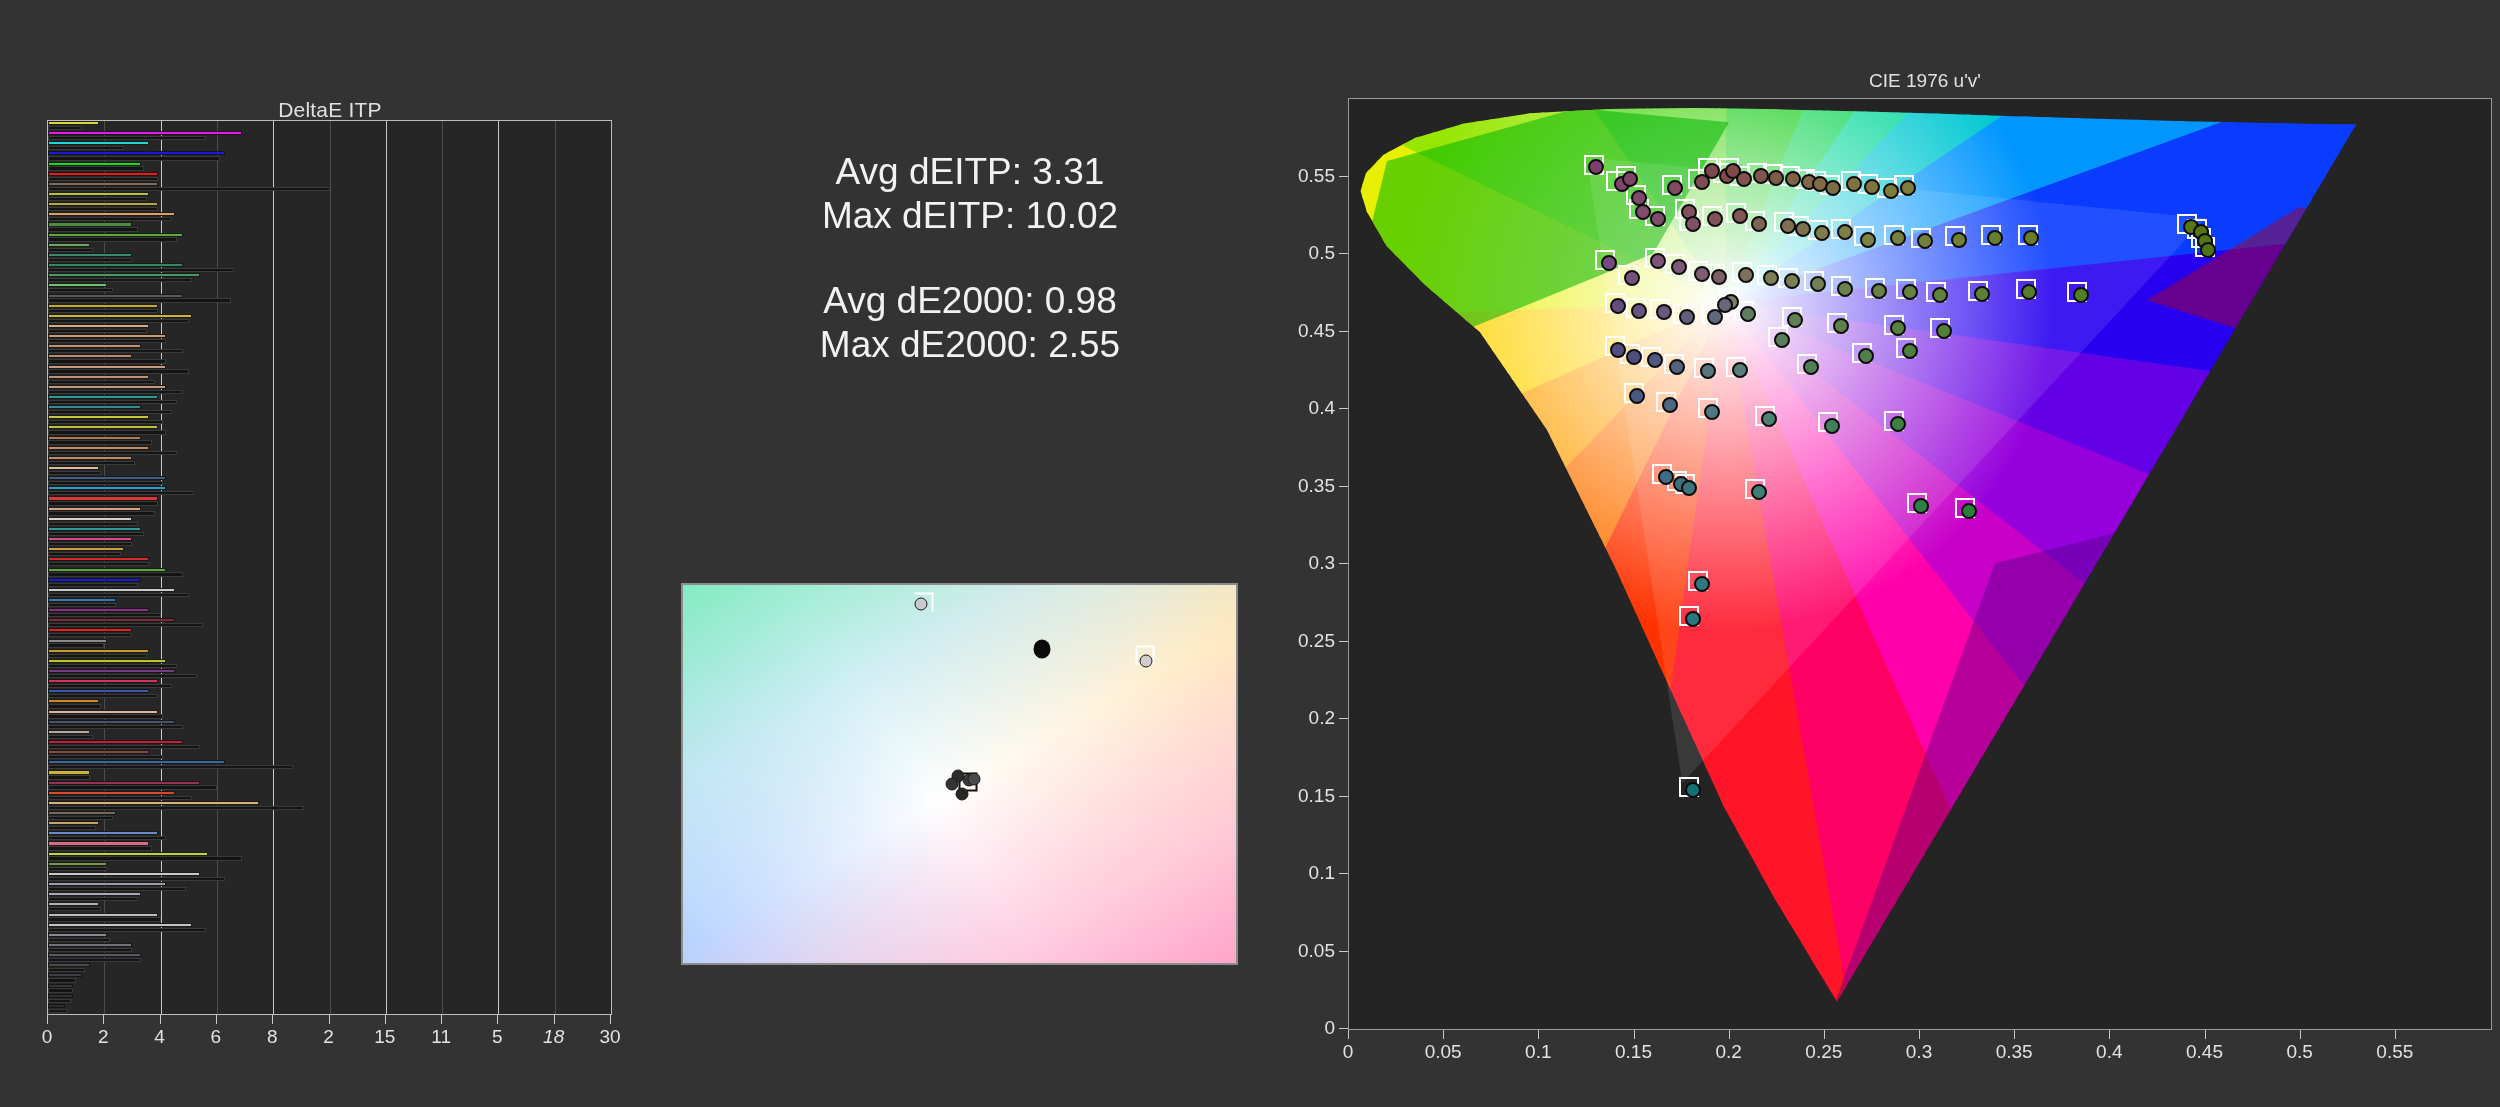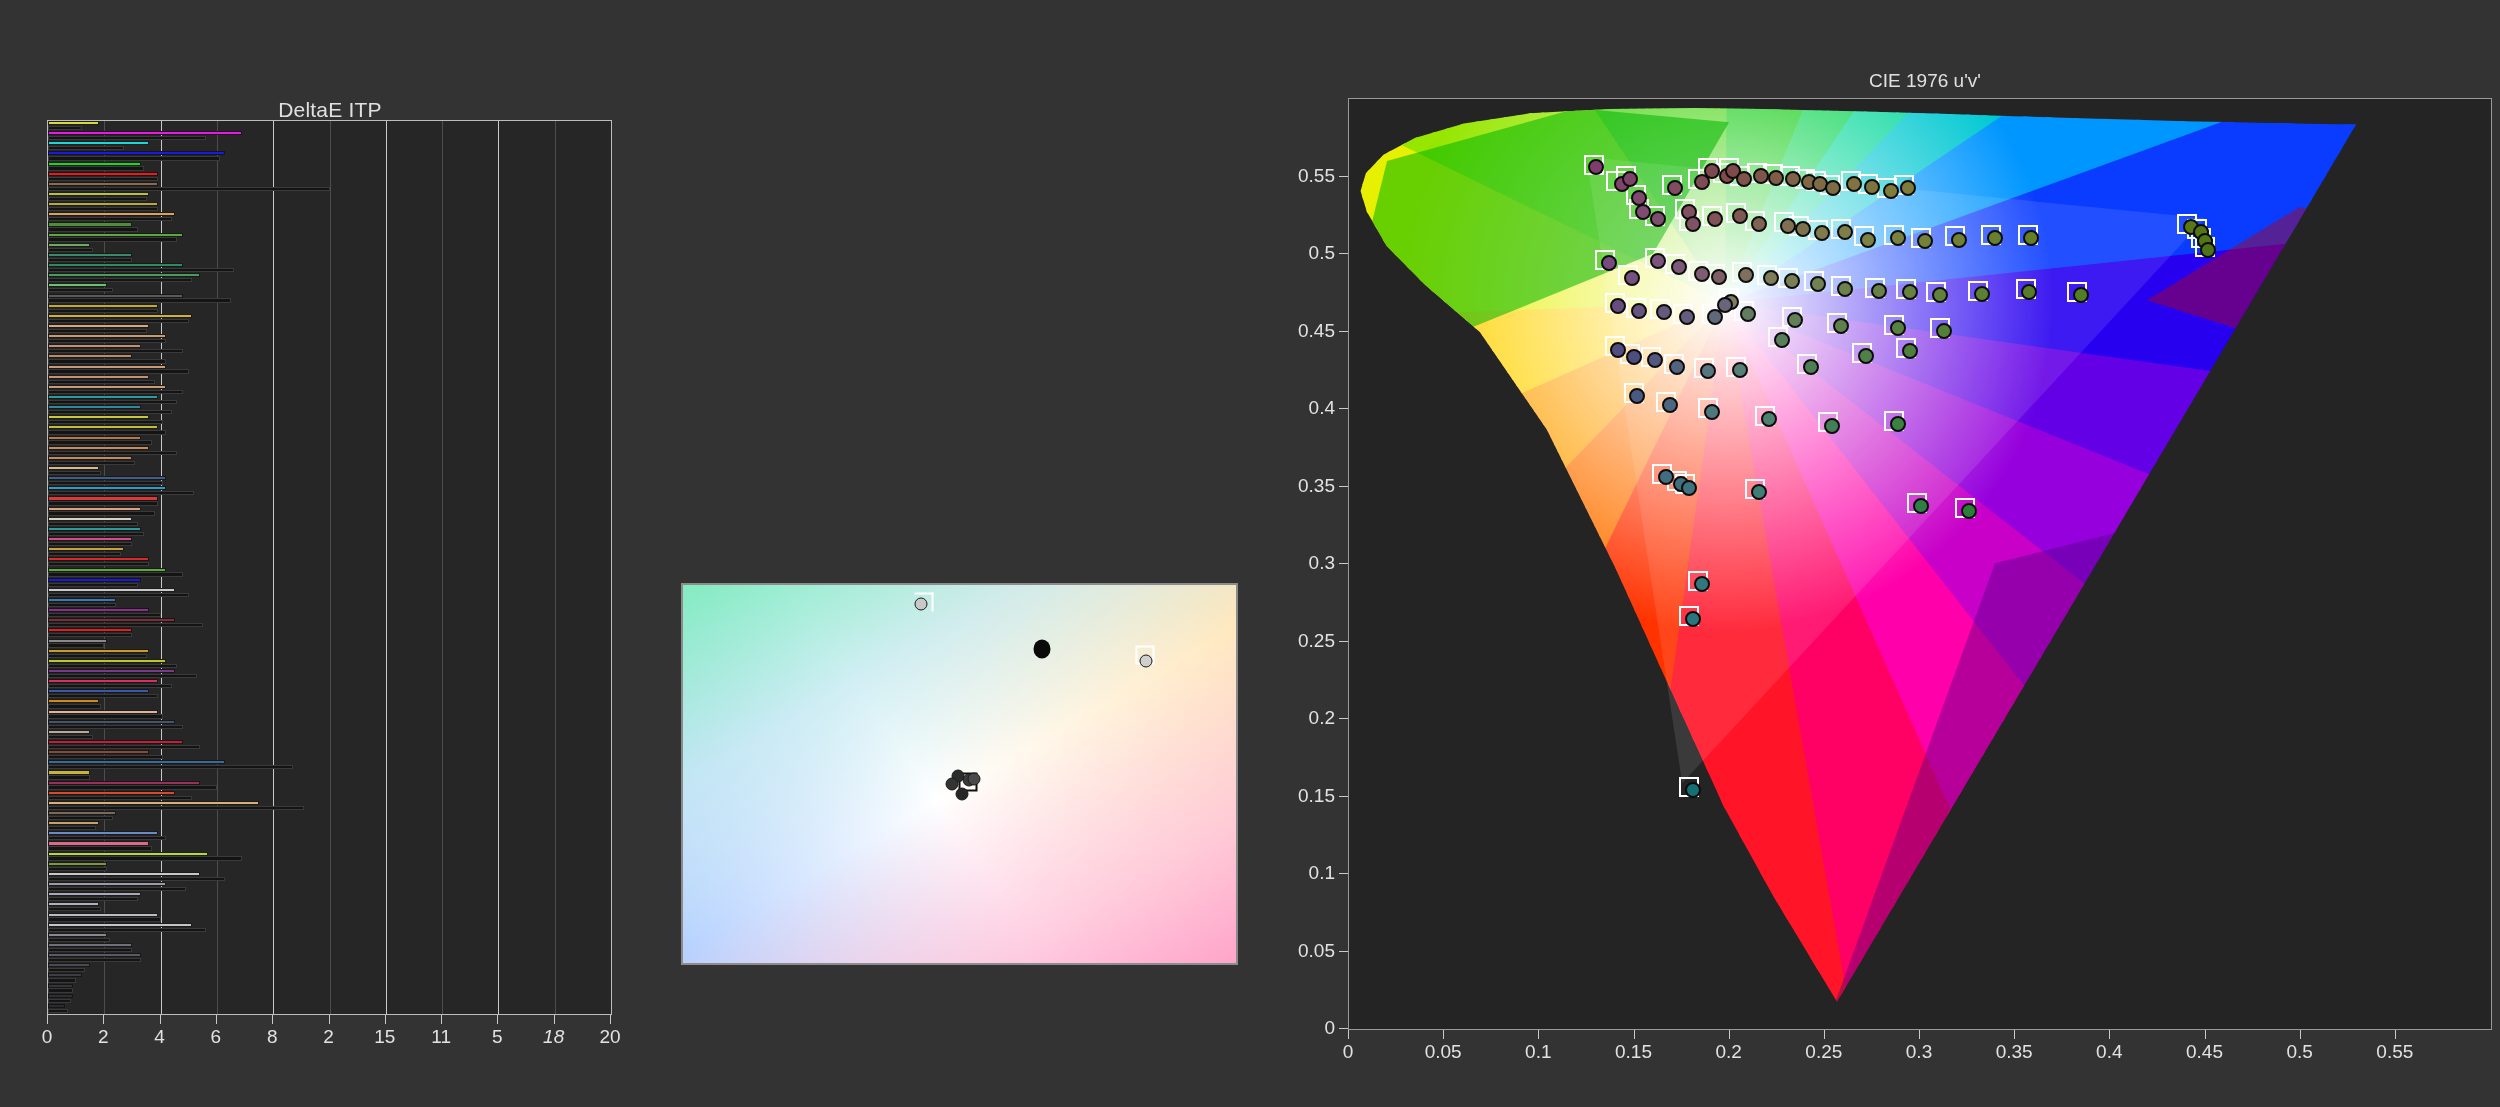"Avg dEITP: 3.31" div { html: none -> <div> <div>Avg dEITP: 3.31</div> <div>Max dEITP: 10.02</div> <div></div> <div>Avg dE2000: 0.98</div> <div>Max dE2000: 2.55</div> </div> }
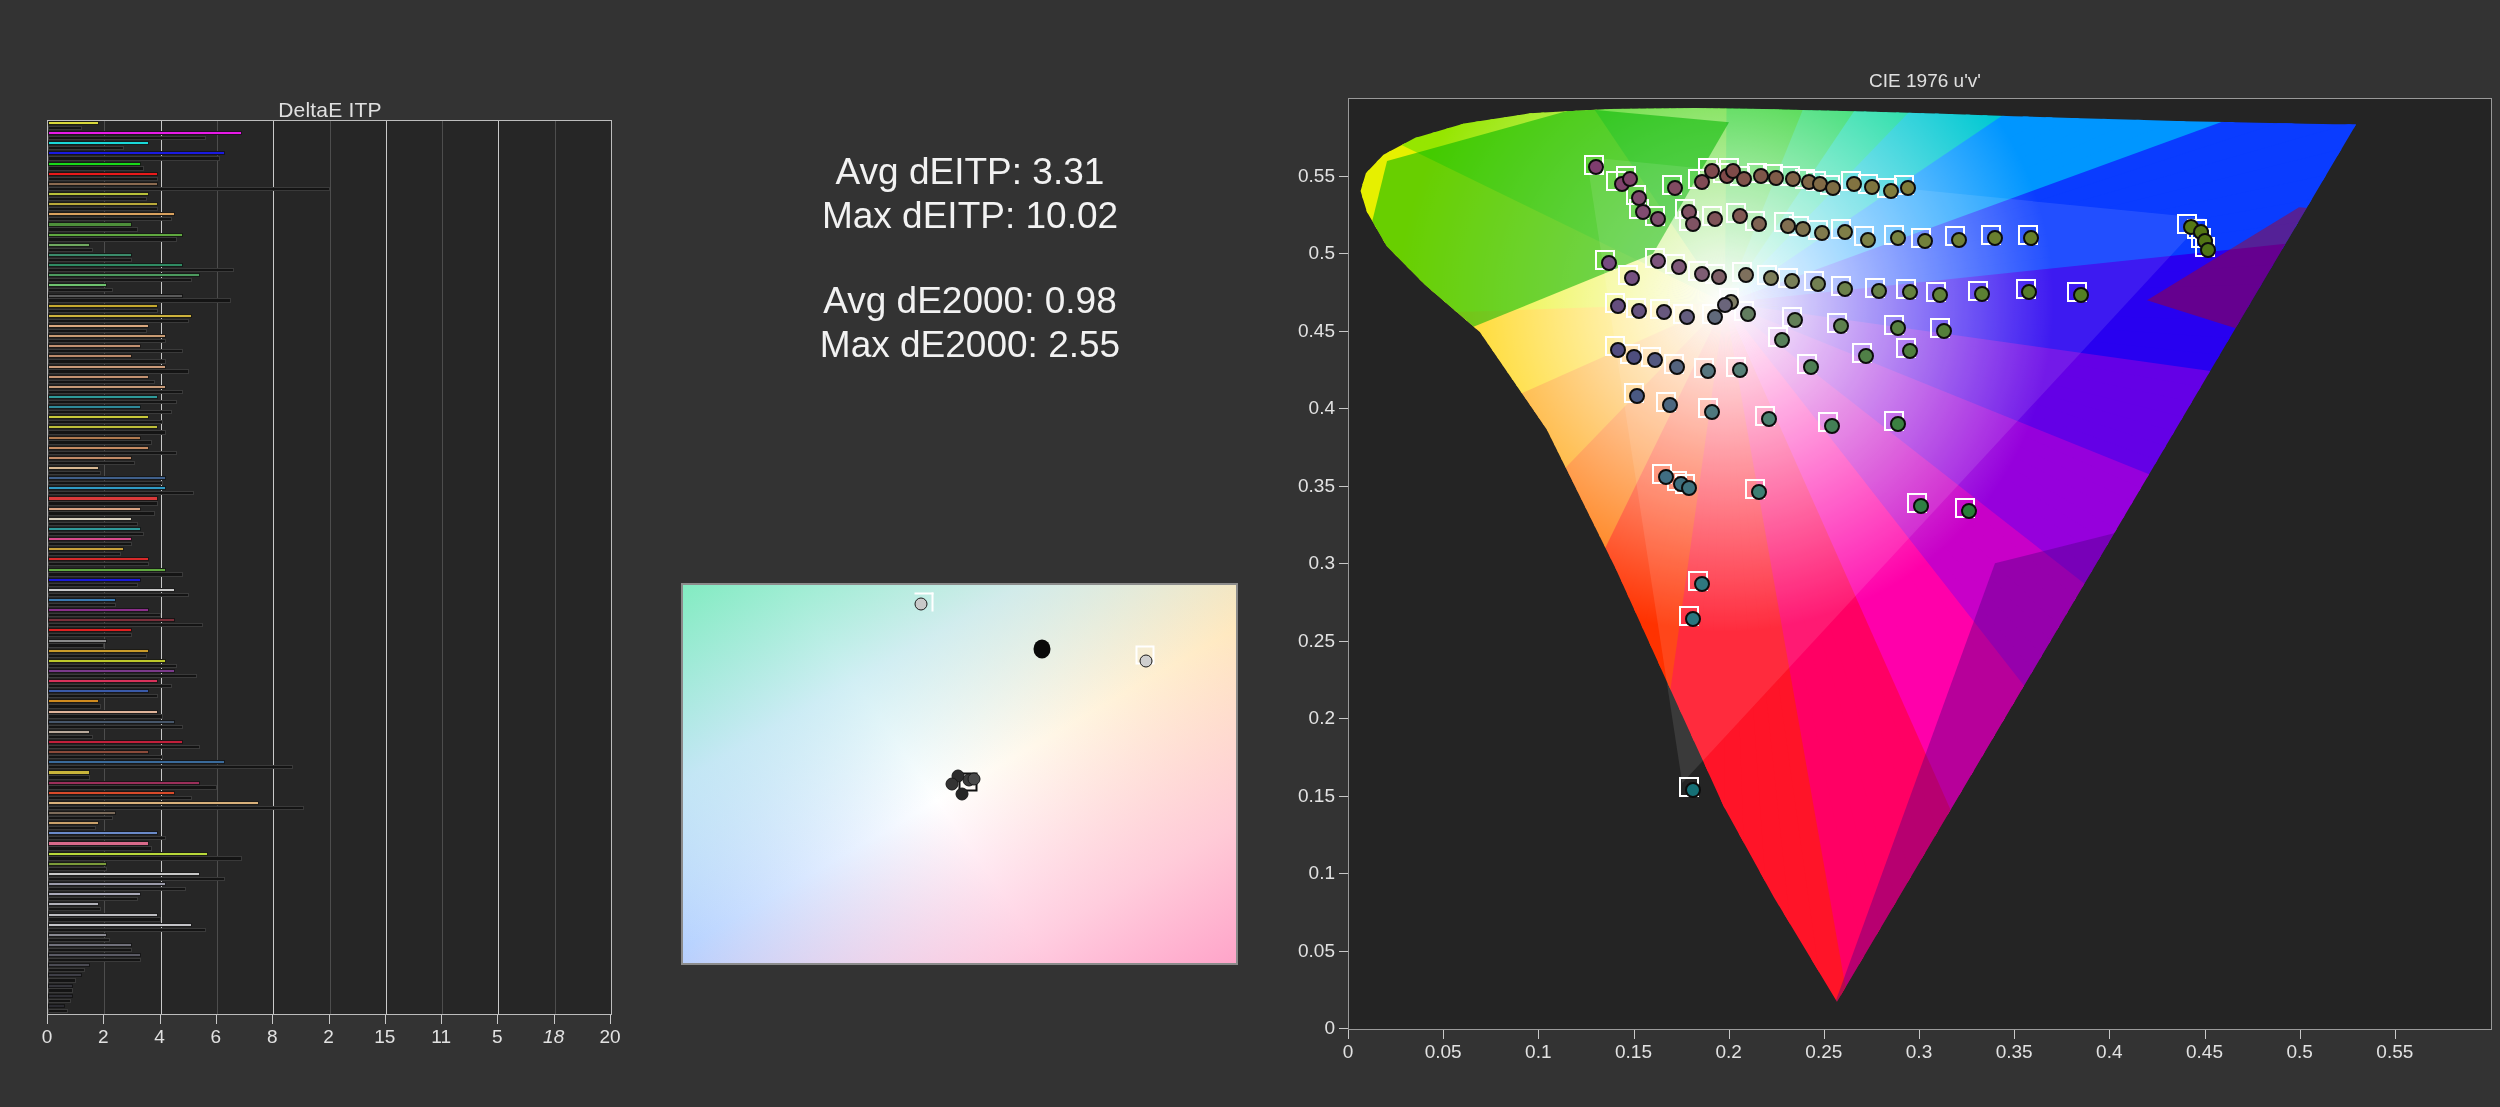"20" div.xlab { text: 20 -> 30 }
